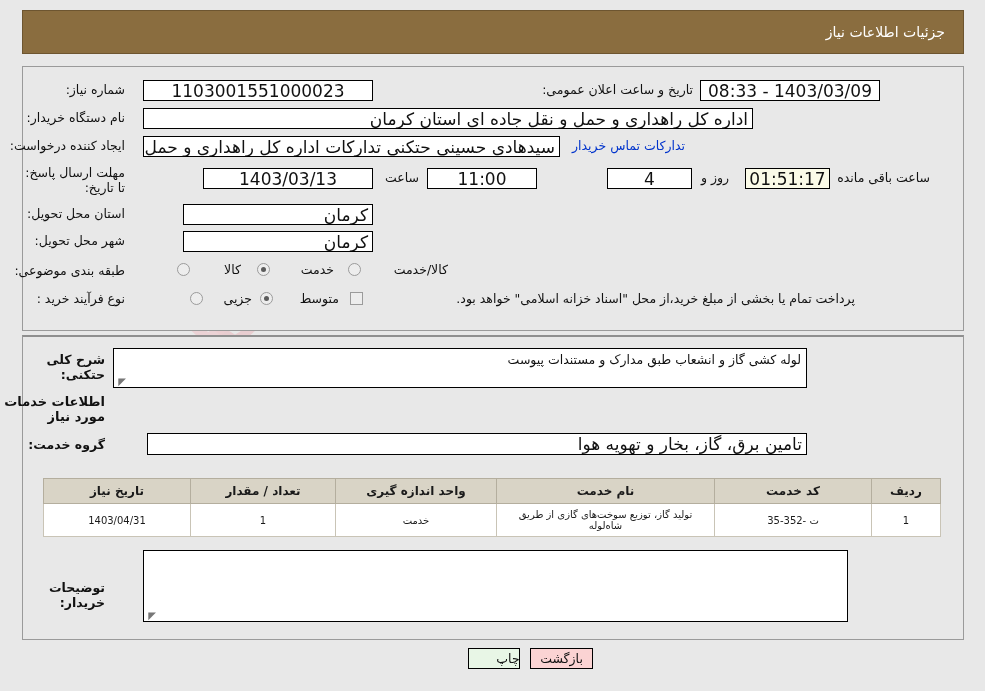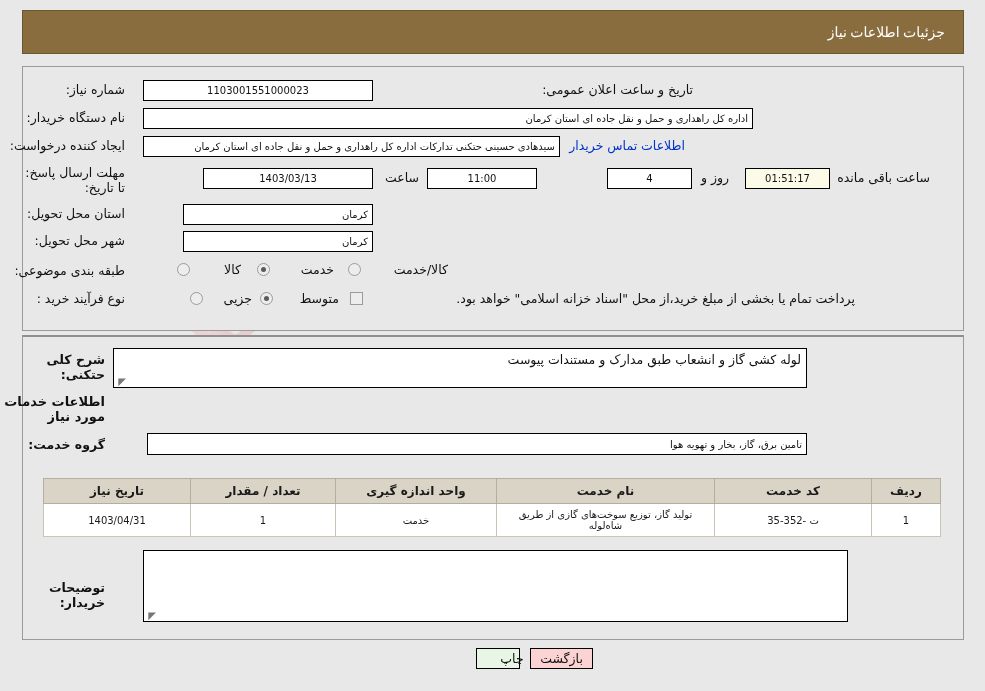"جزئیات اطلاعات نیاز" .hdr-bar { font-family: Liberation Serif, serif -> none }
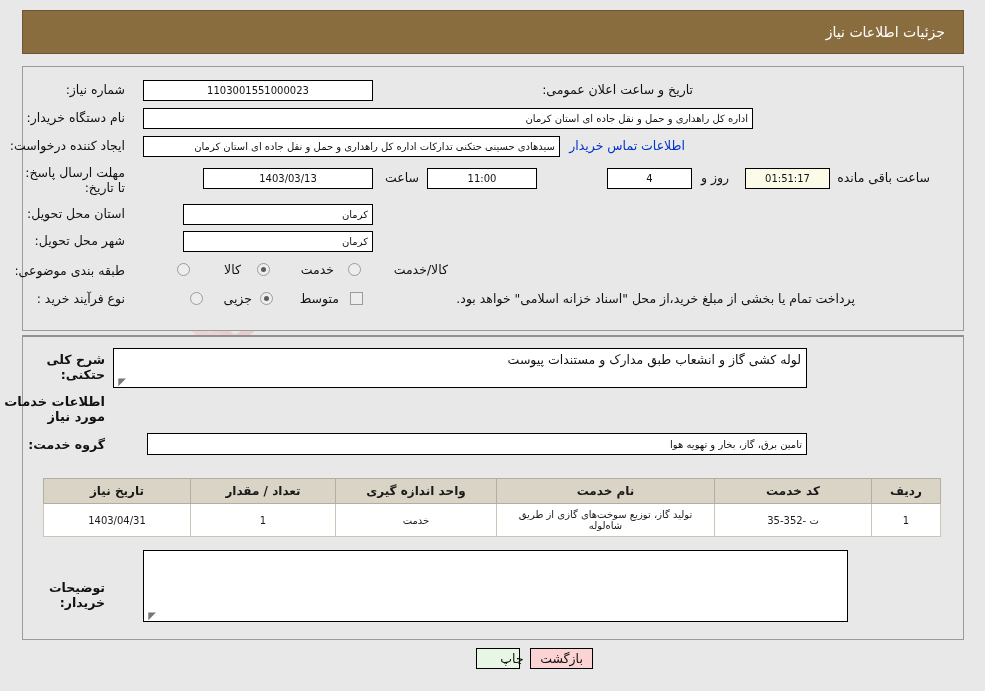"1103001551000023" .box { font-size: 10px -> 17px }
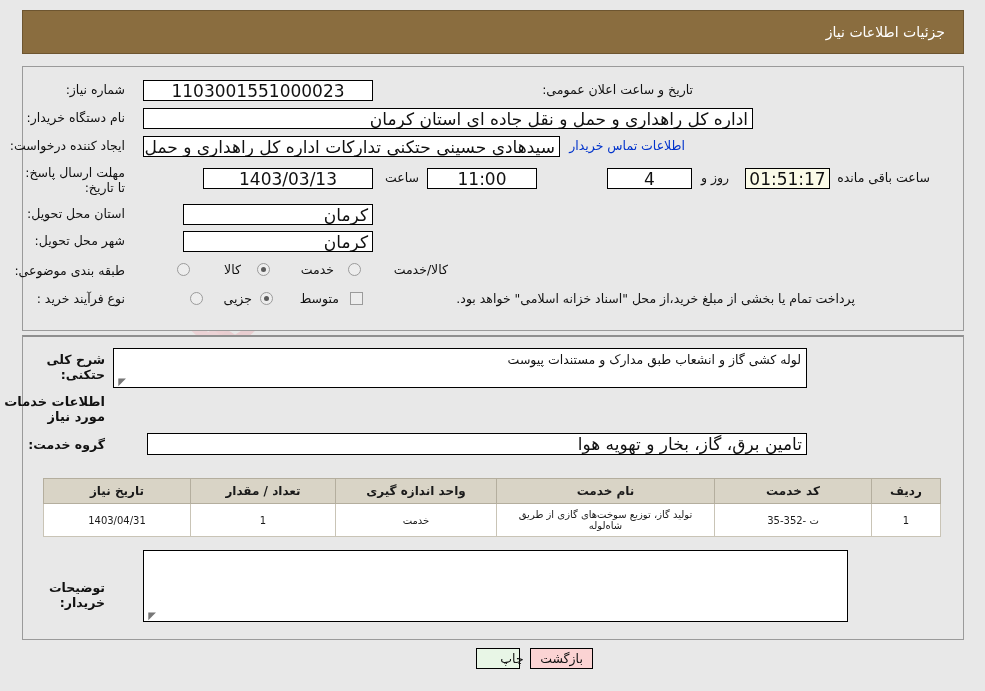"1403/03/09 - 08:33" div.box { html: none -> <div>1403/03/09 - 08:33</div> }
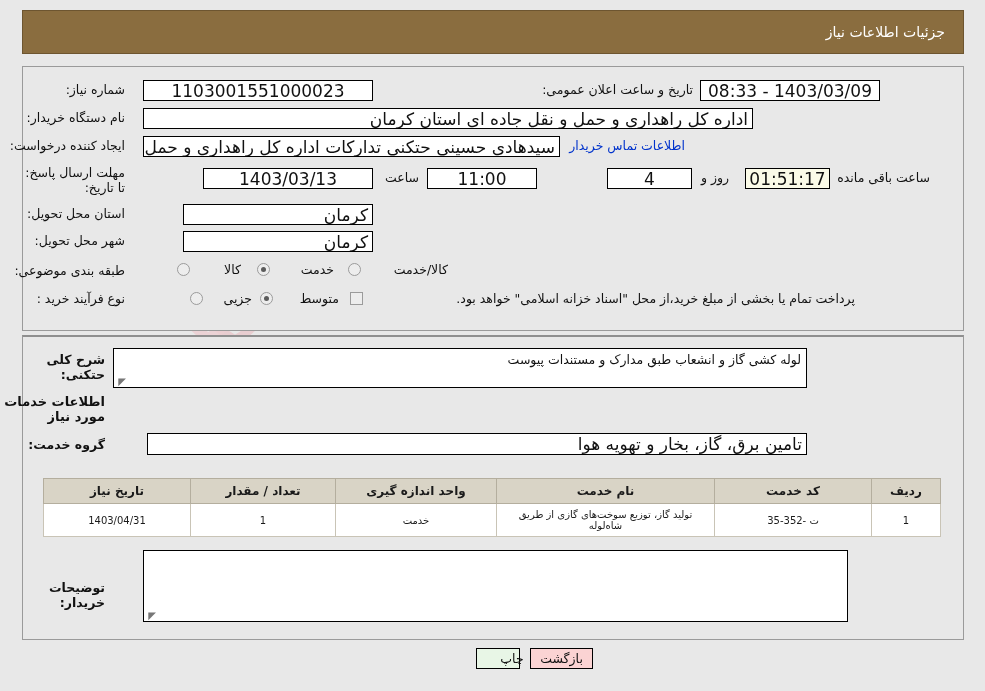"اطلاعات تماس خریدار" div.link { text: اطلاعات -> تدارکات }
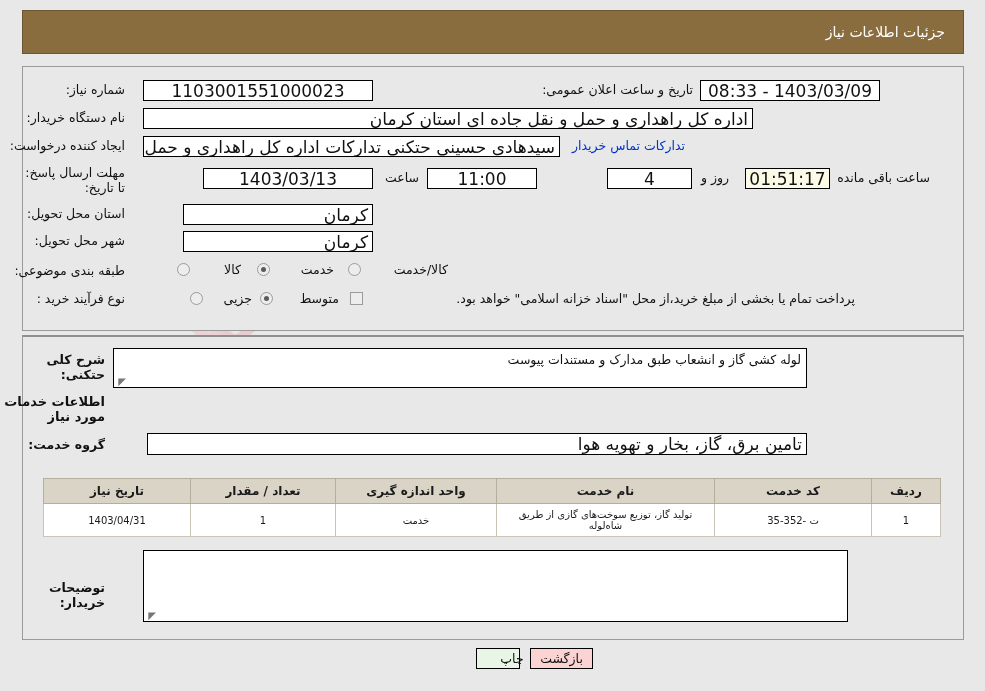"چاپ" div.btn { width: 44px -> 52px }
